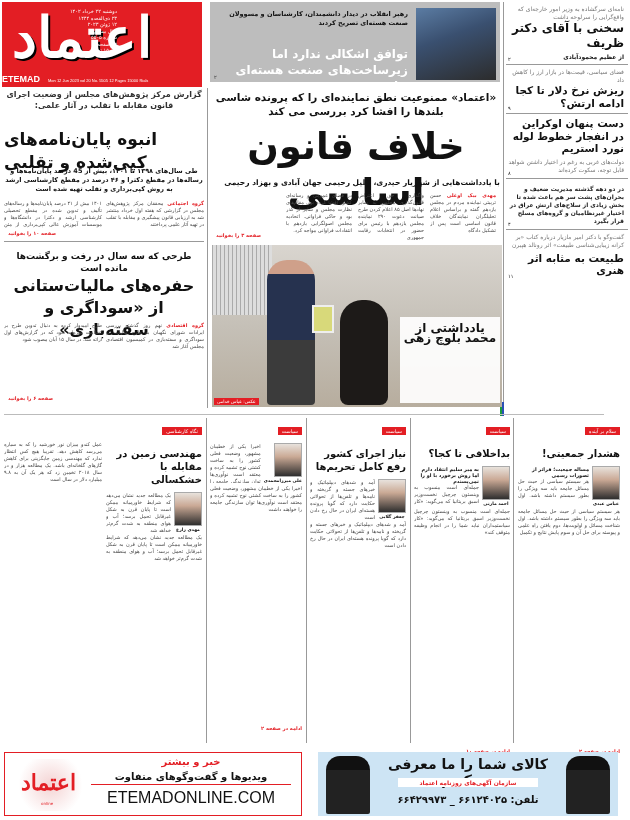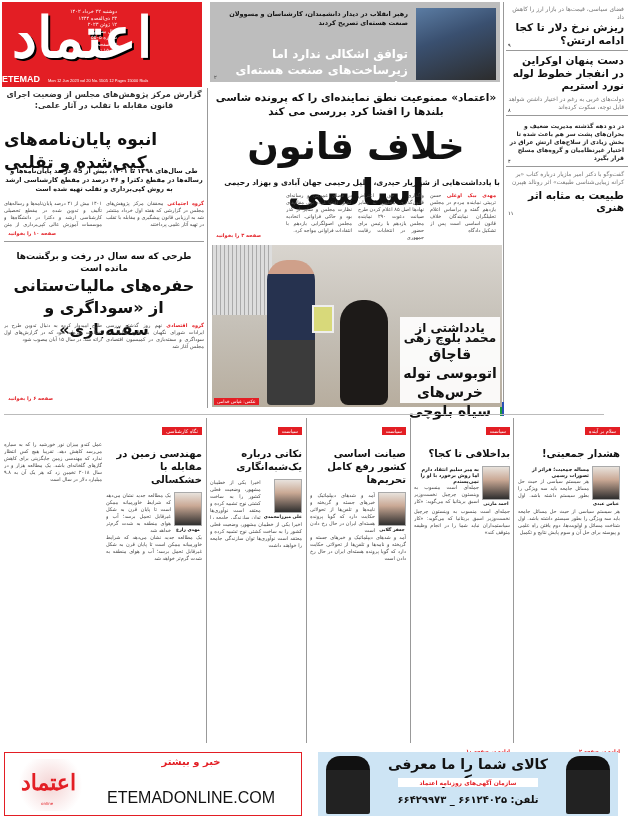"سخنی با آقای دکتر ظریف" div.rc-item { html: none -> <div> <div>نامه‌ای سرگشاده به وزیر امور خارجه‌ای که واقع‌گرایی را سرلوحه داشت</div> <div>سخنی با آقای دکتر ظریف</div> <div>از عظیم محمودآبادی</div> <span>۲</span> </div> }
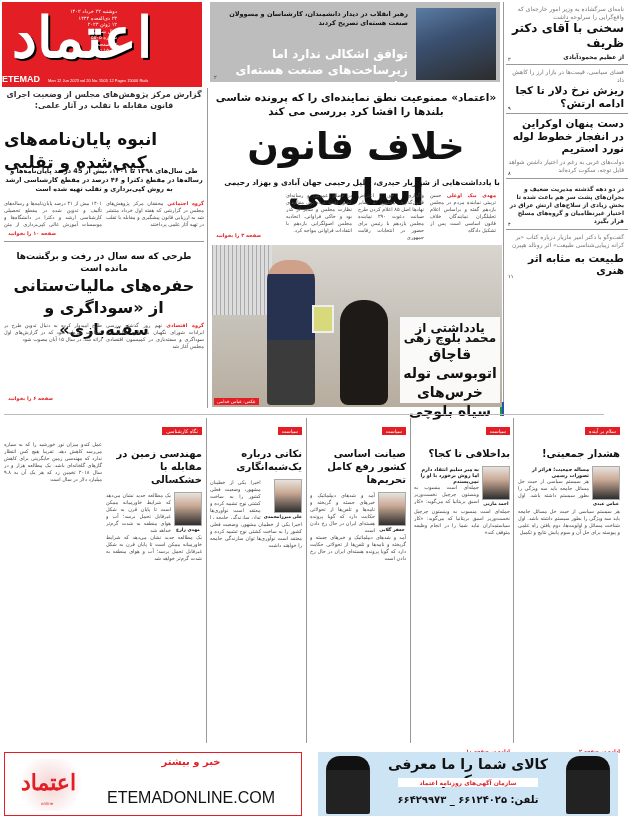"قاچاق اتوبوسی توله خرس‌های سیاه" div { html: <div>قاچاق اتوبوسی توله خرس‌های سیاه بلوچی</div> -> none }
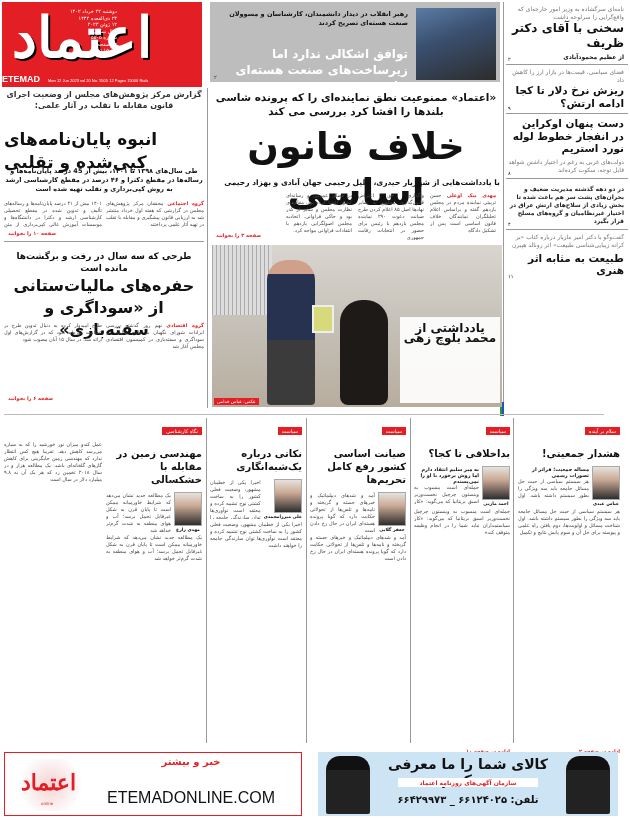"نکاتی درباره یک‌شبه‌انگاری" div.col-head { html: <div>نکاتی درباره یک‌شبه‌انگاری</div> -> none }
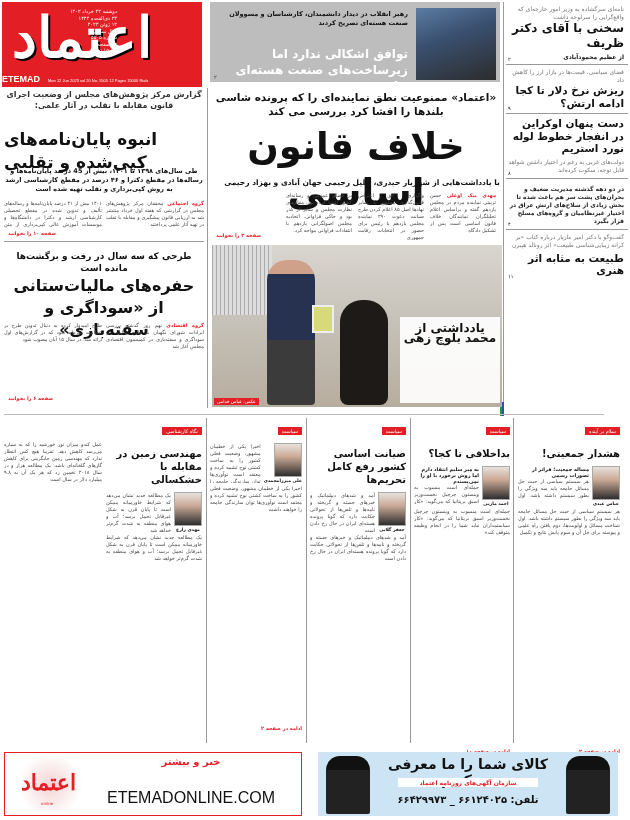"صیانت اساسی کشور رفع کامل" div.col-head { text: صیانت اساسی -> نیاز اجرای }
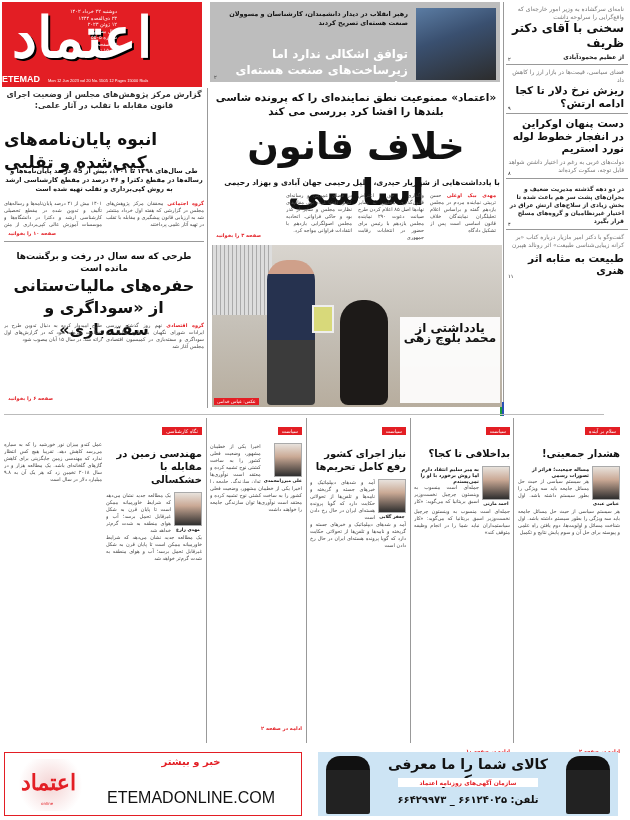"ویدیوها و گفت‌وگوهای متفاوت" div.abs { html: none -> <div>ویدیوها و گفت‌وگوهای متفاوت</div> }
